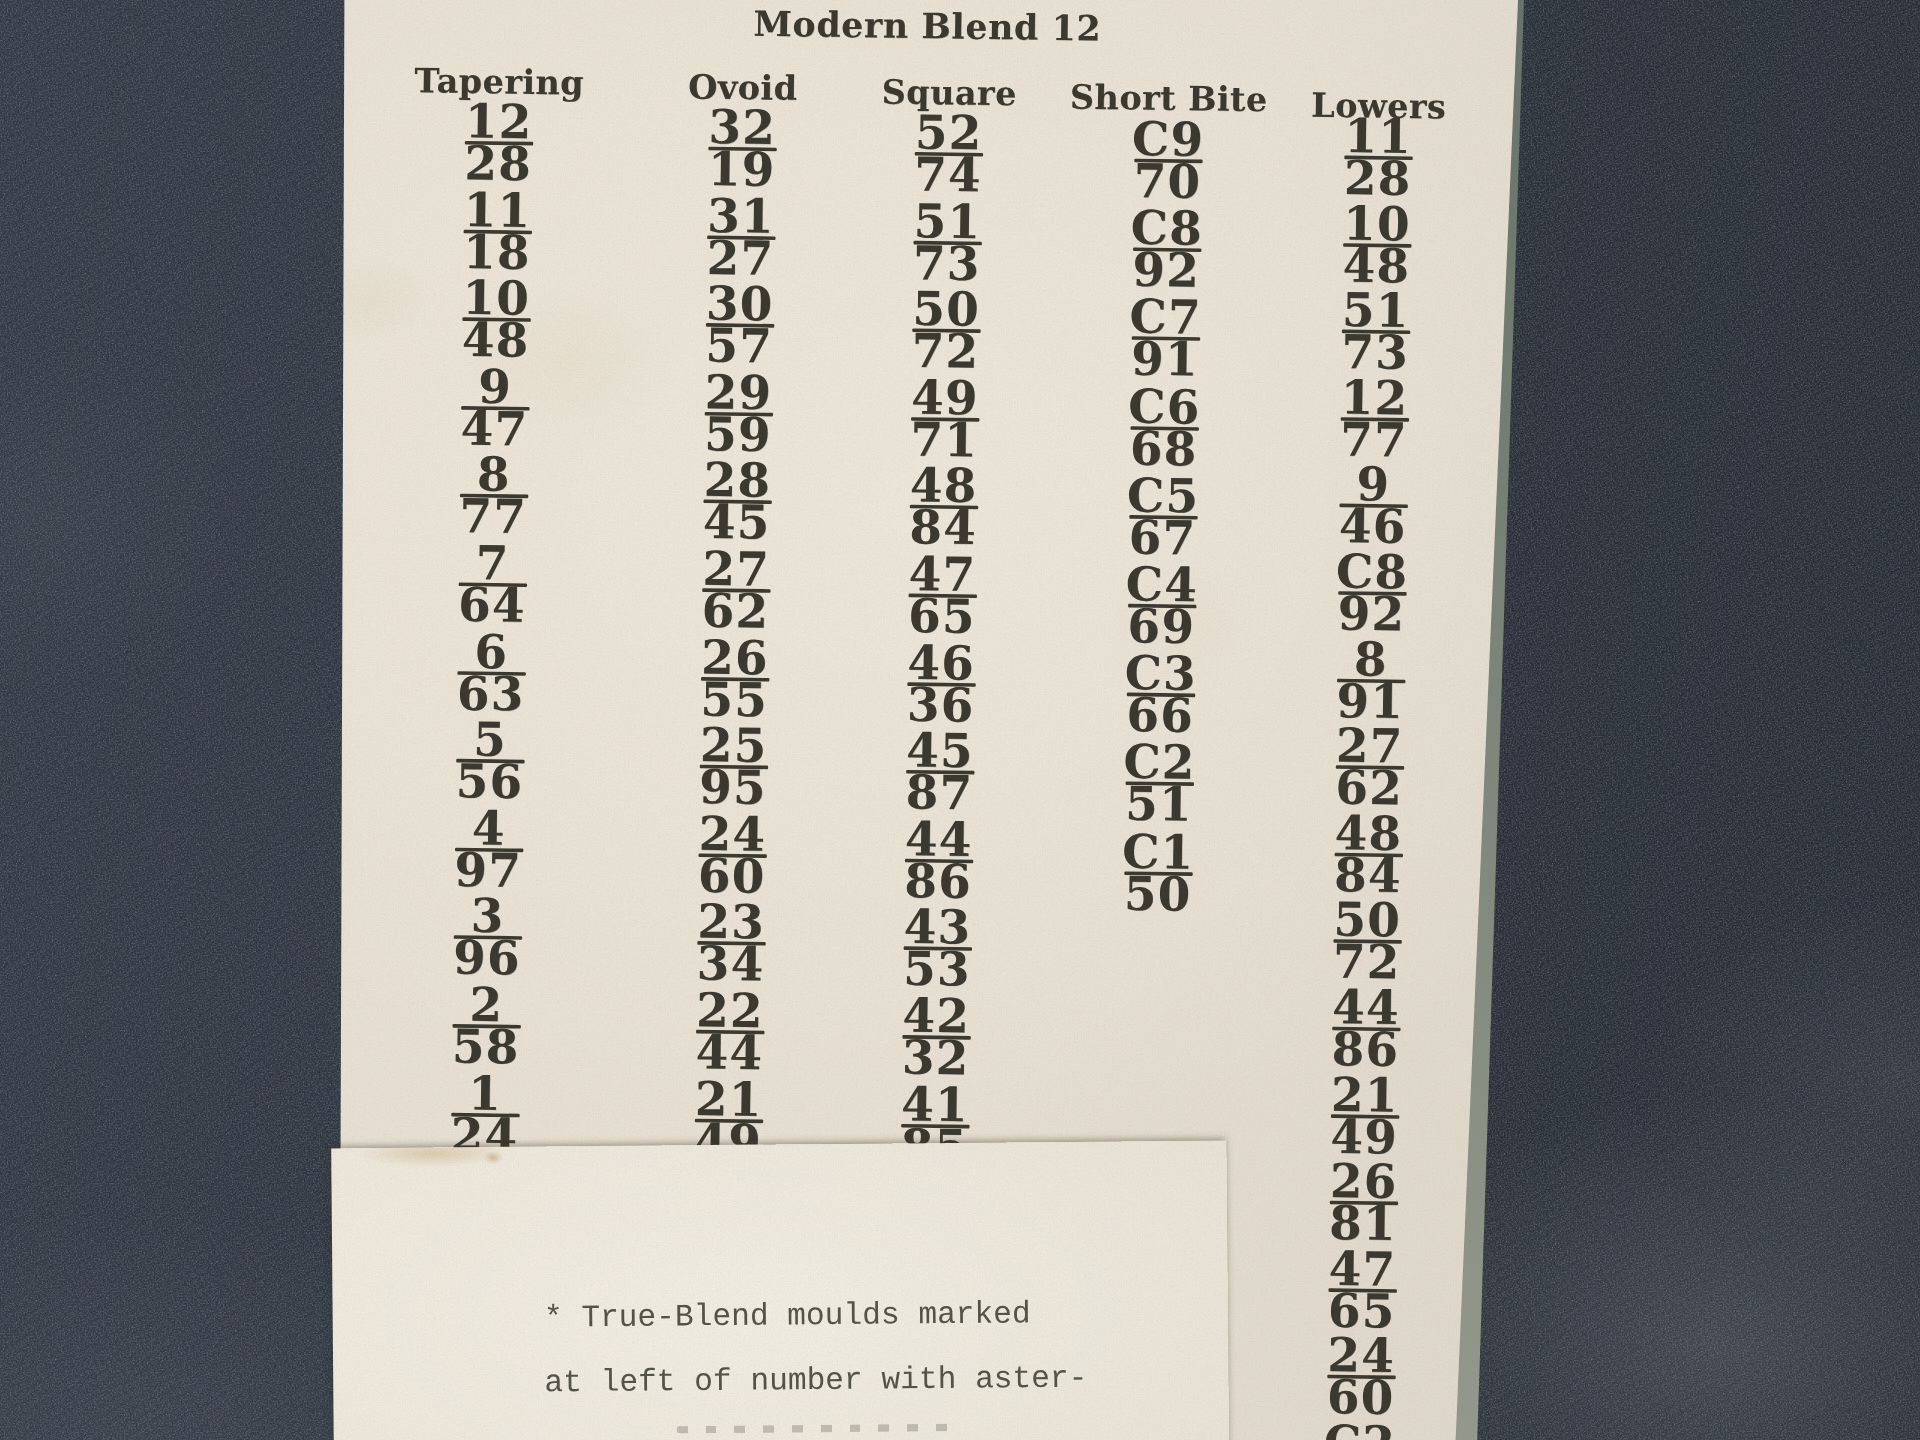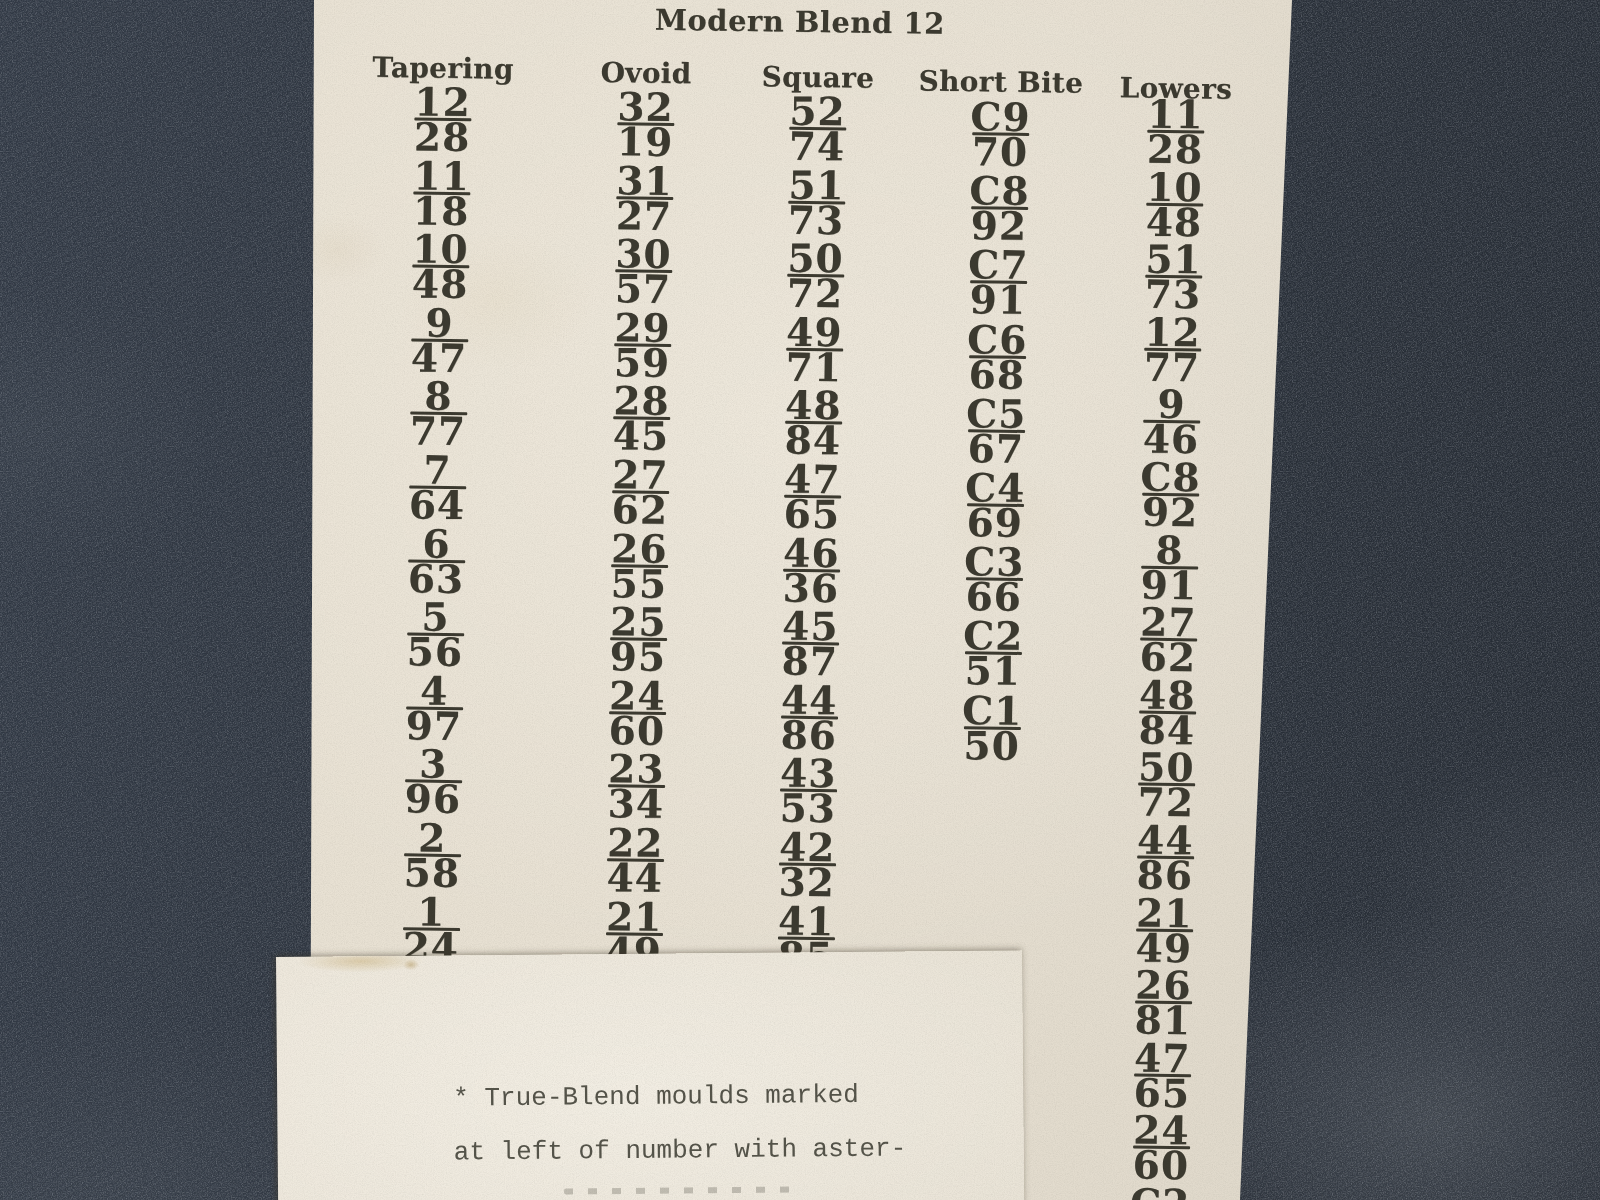"Modern Blend 12" .paper-upper { margin-left: 27px -> none }
